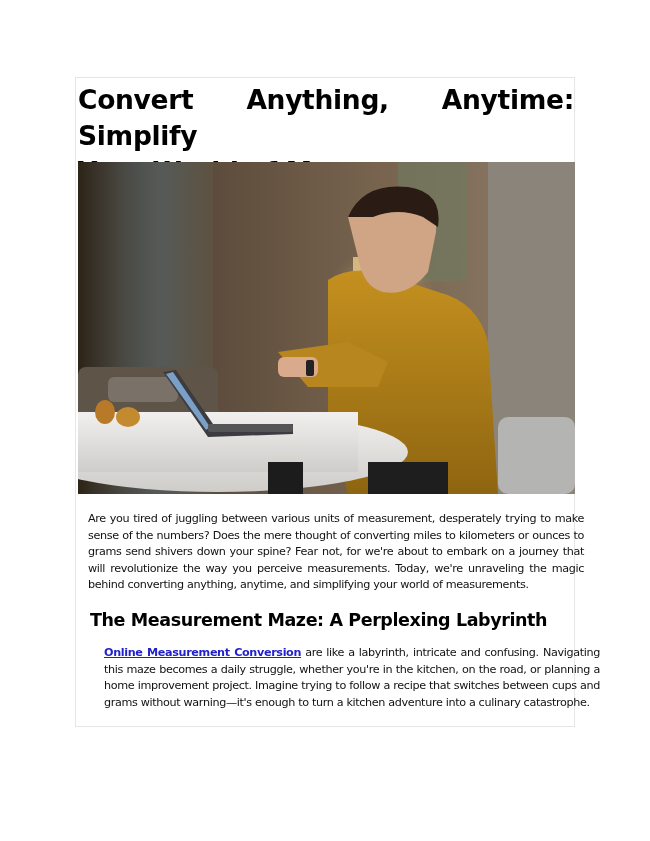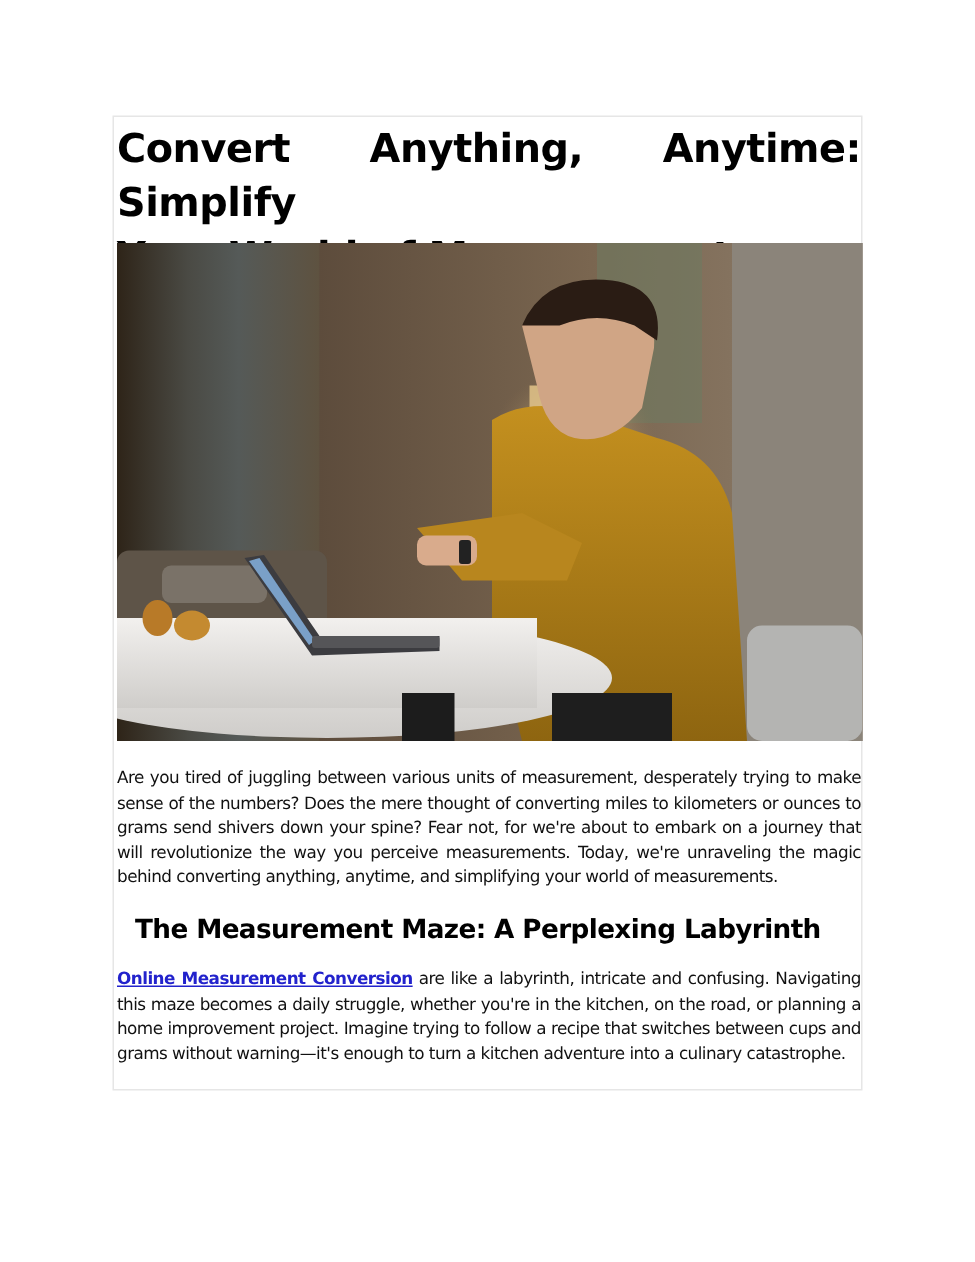"Are you tired of juggling" .para { left: 2px -> 12px }
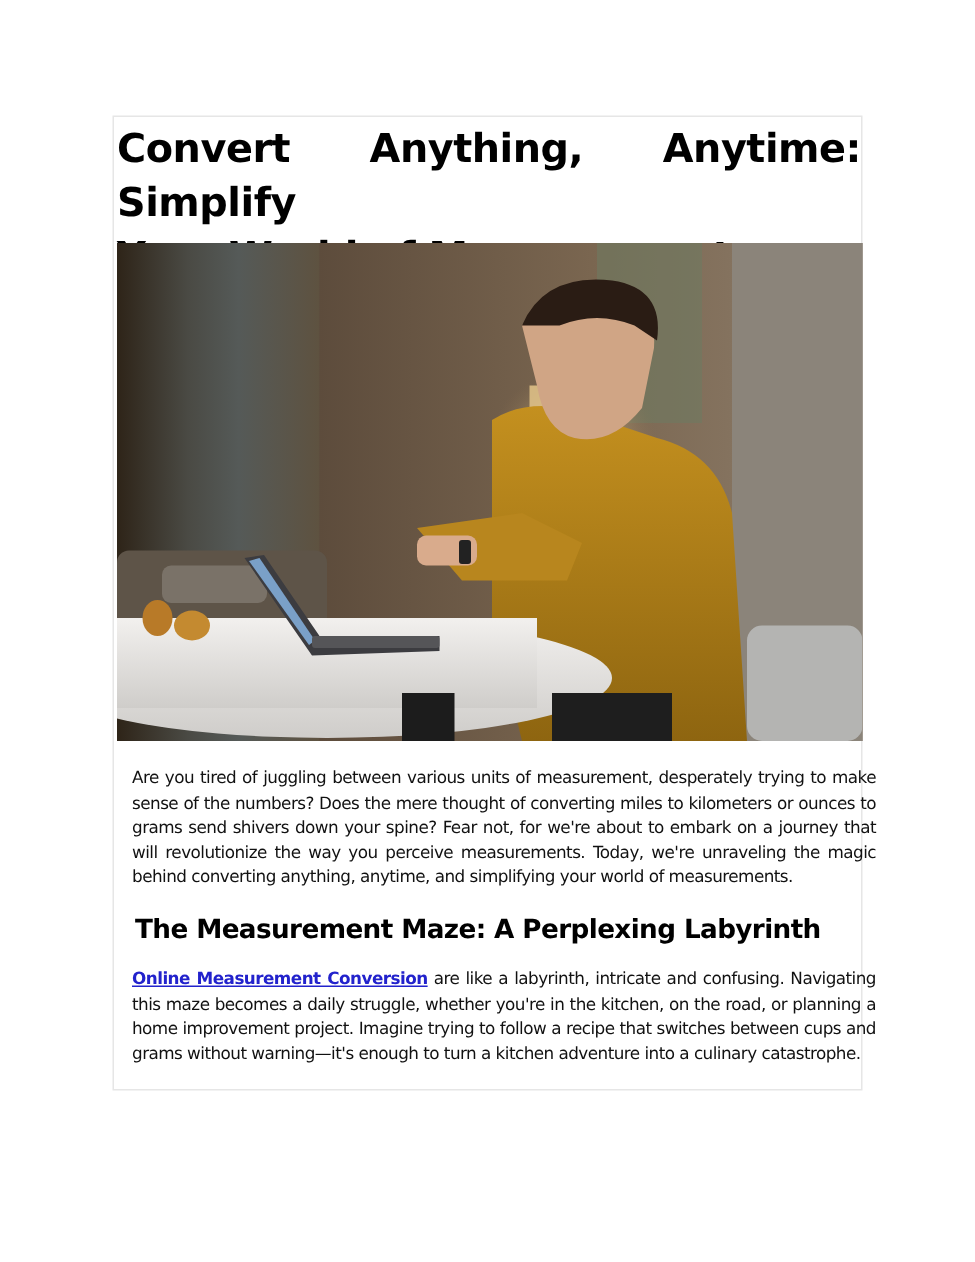"Online Measurement Conversion are like" .para2 { margin-left: none -> 16px }
